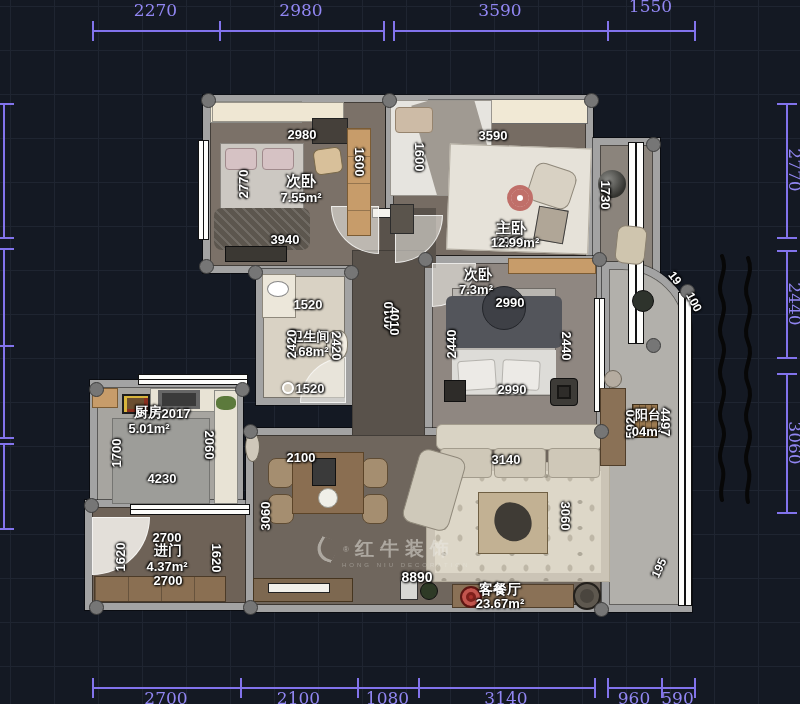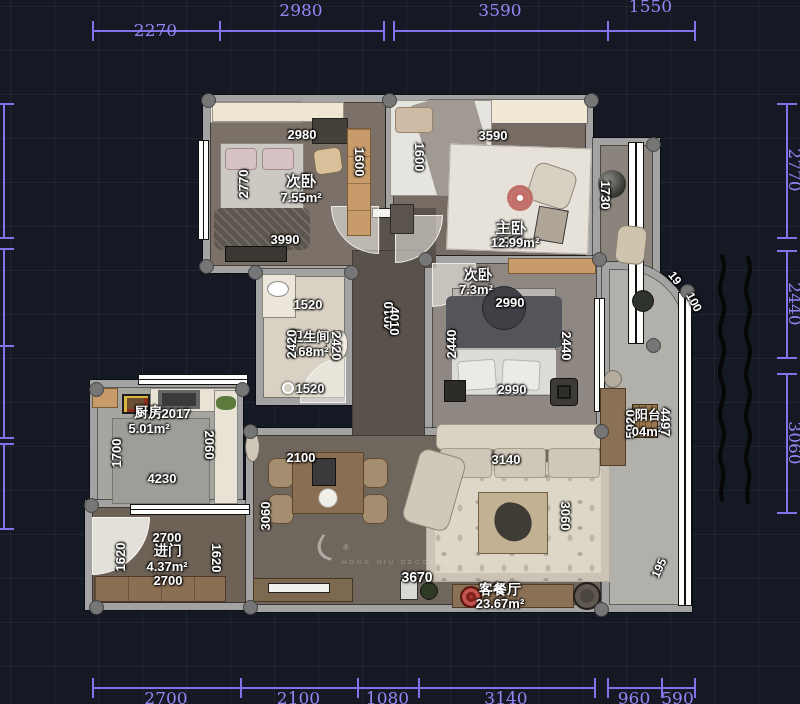"2270" div.dimtxt { margin-top: 20px -> none }
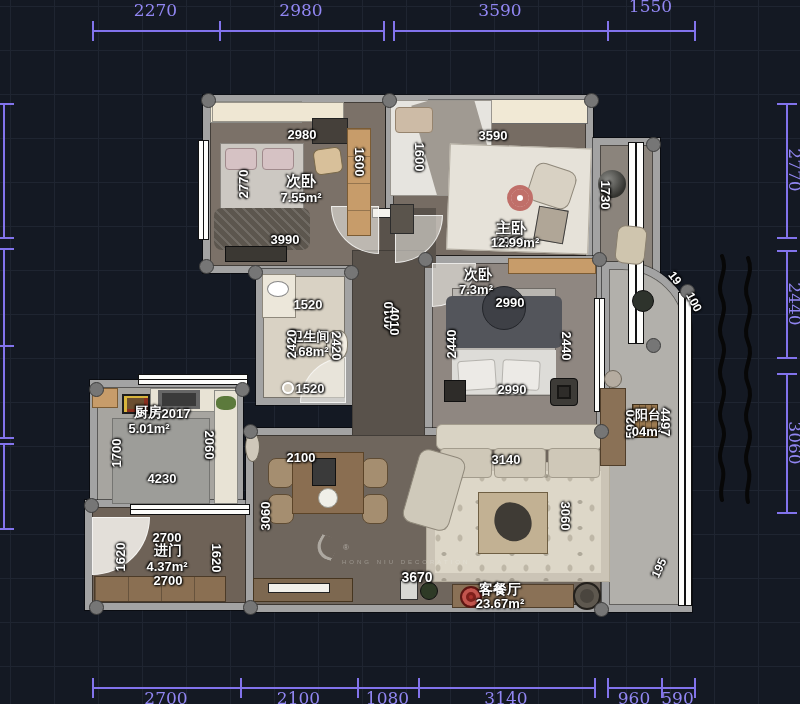"3990" div.lbl { text: 3990 -> 3940 }
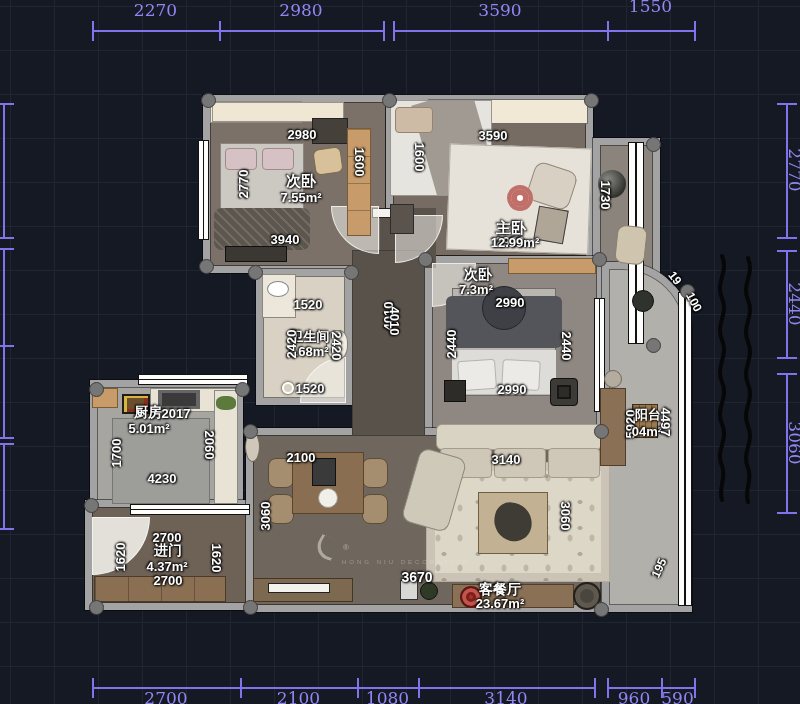"红牛装饰" span.brand { html: none -> <span>红牛装饰</span> }
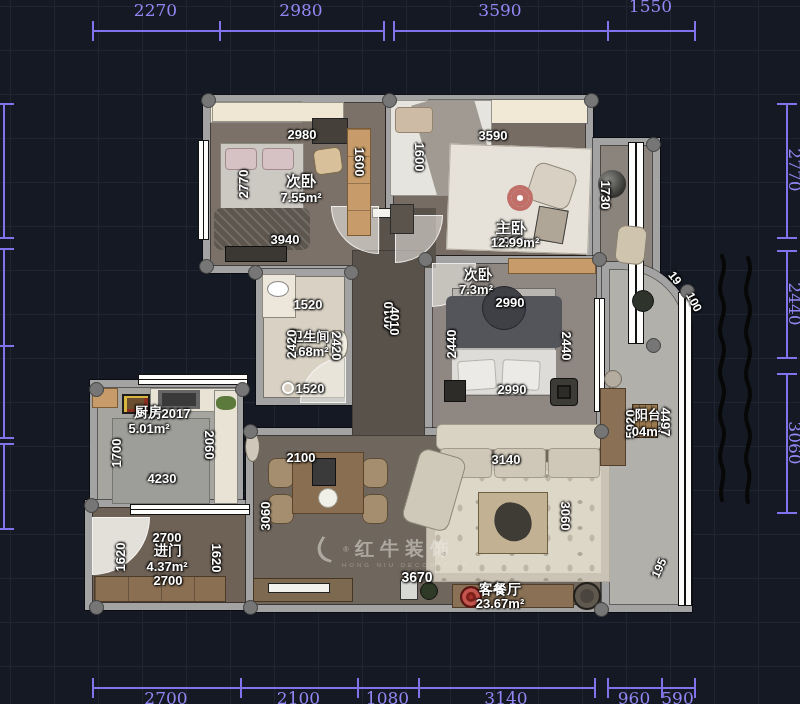"3670" div.lbl { text: 3670 -> 8890 }
